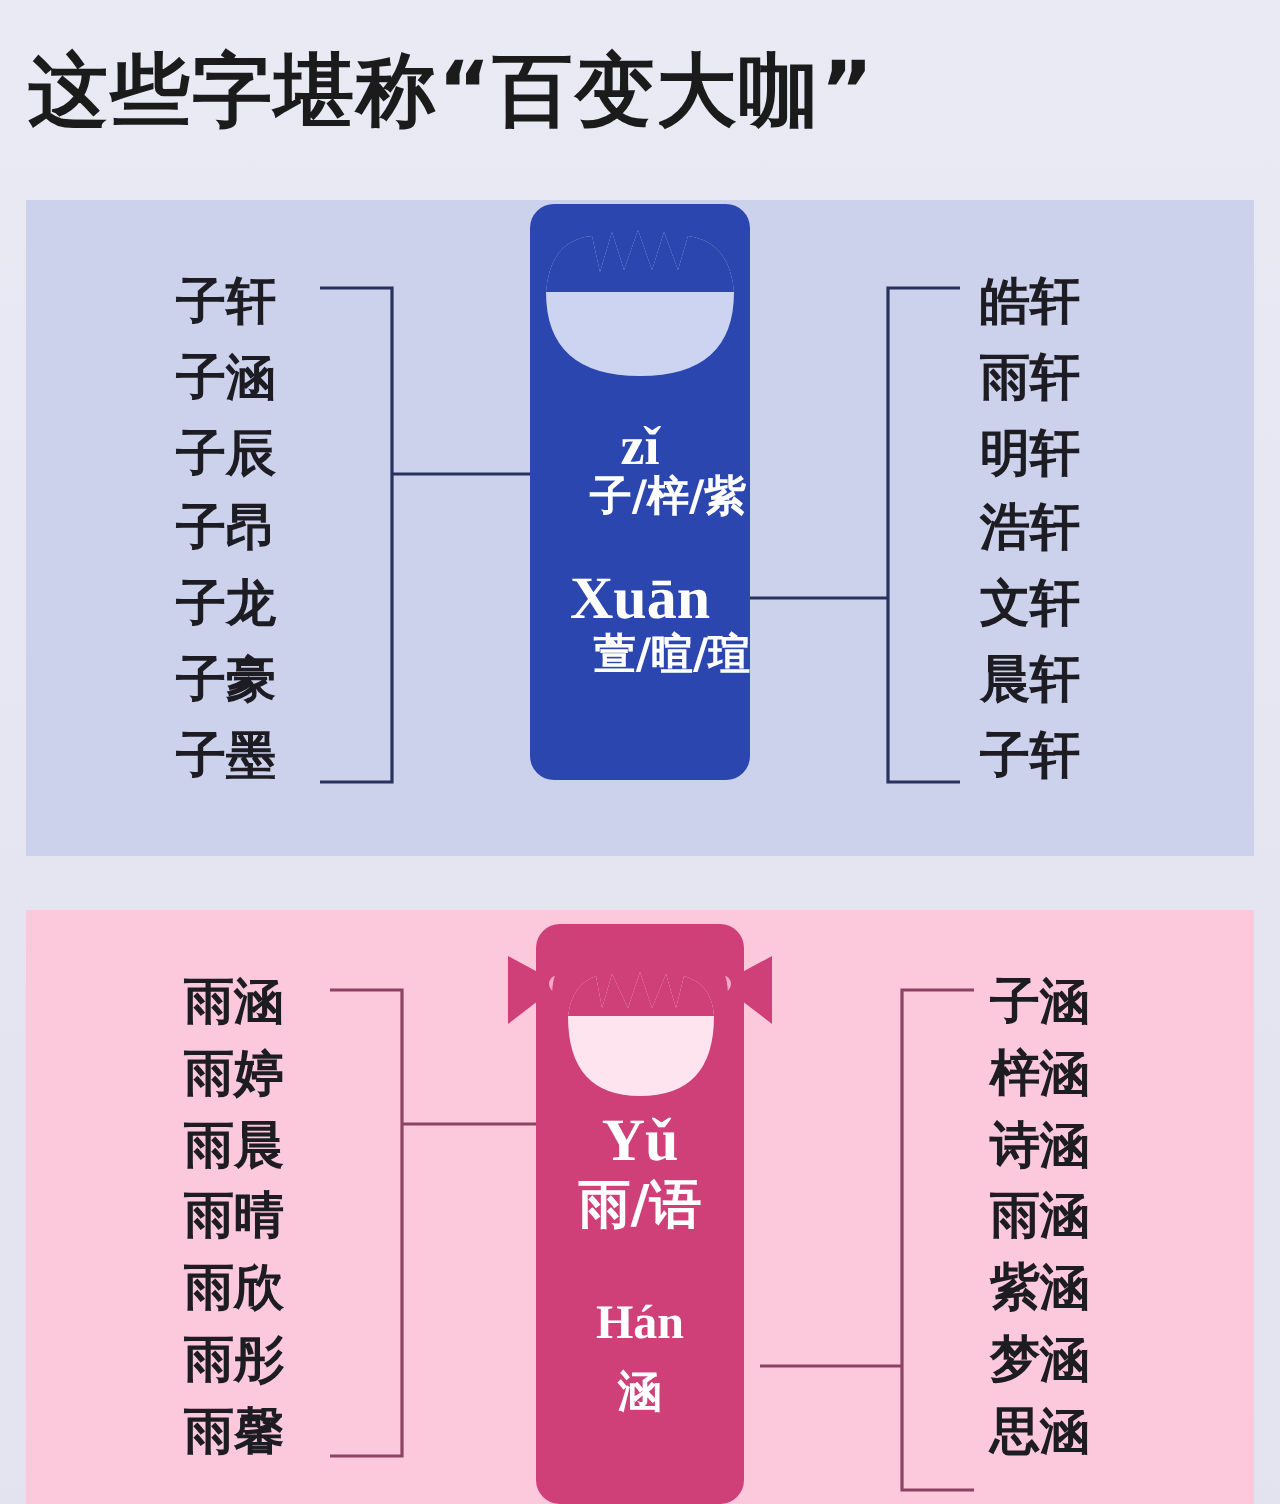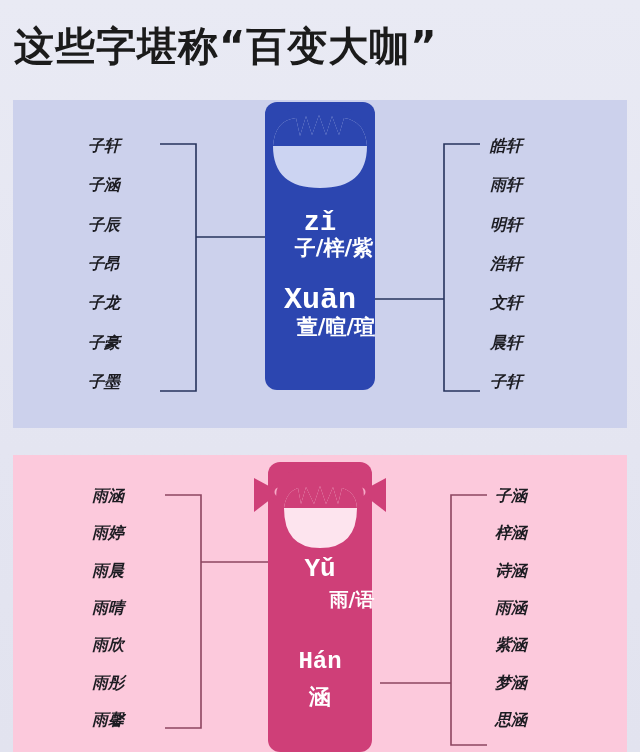"子轩" .name-col .name { font-size: 16px -> 25px; font-style: italic -> none }
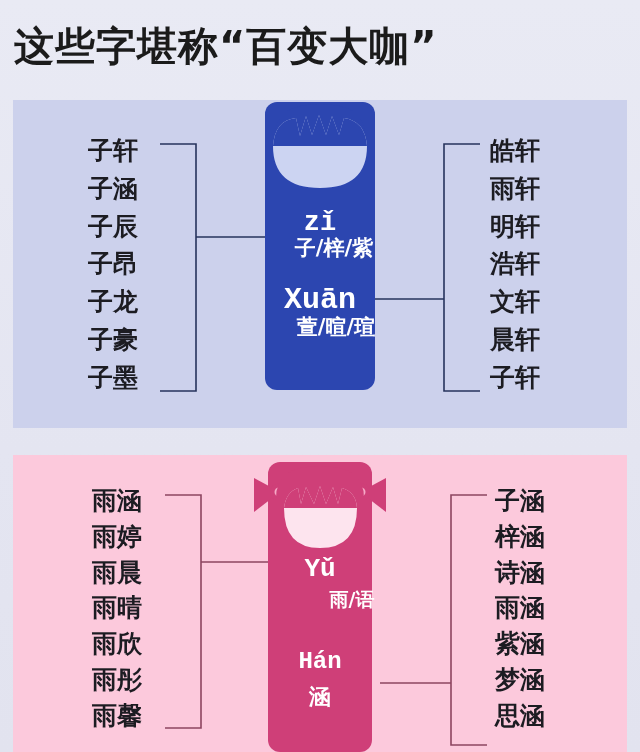"zǐ" .pinyin { font-family: Liberation Mono, monospace -> Liberation Serif, serif }
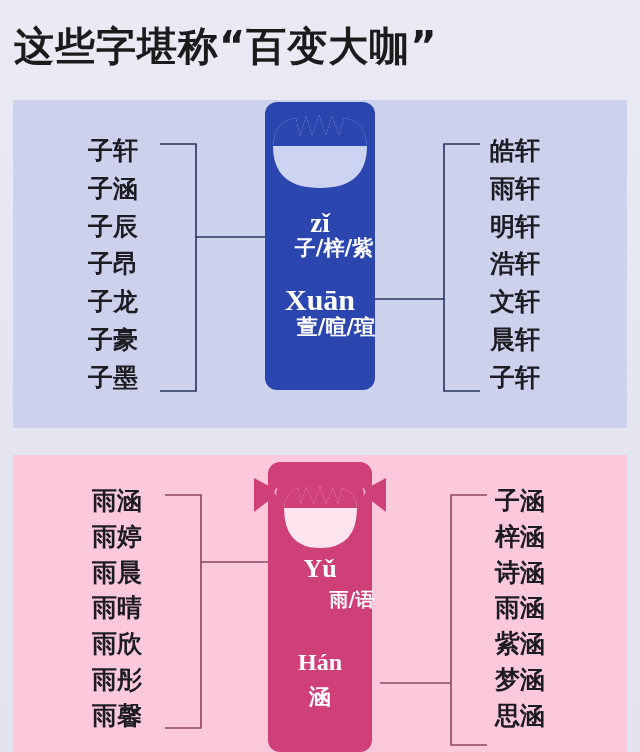"Yǔ" .pink-py1 { font-size: 26px -> 30px }
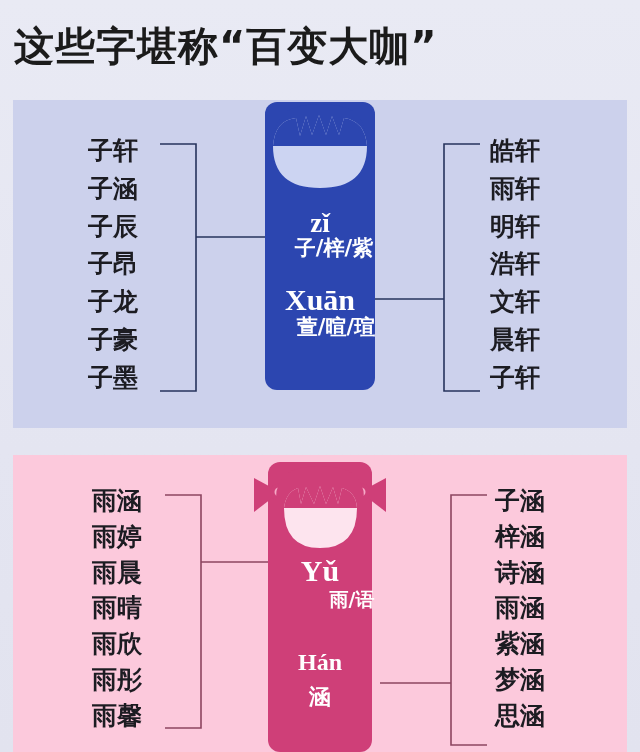"雨/语" .pink-hz1 { font-size: 19px -> 26px; padding-left: 32px -> none }
